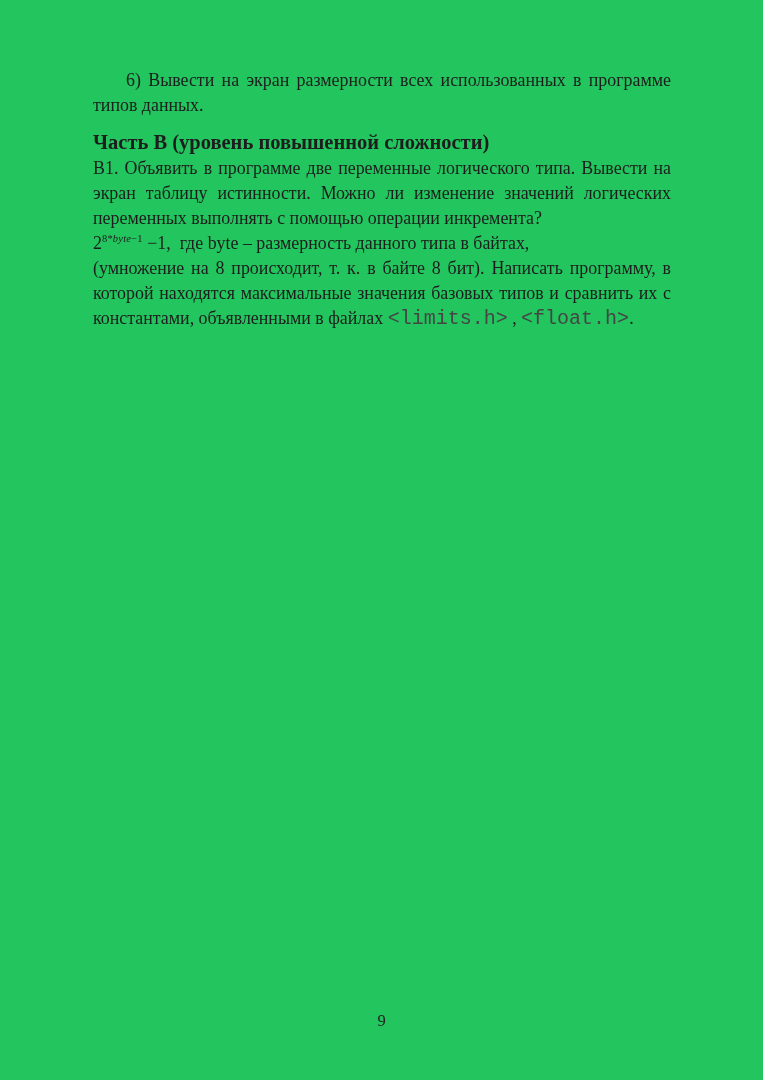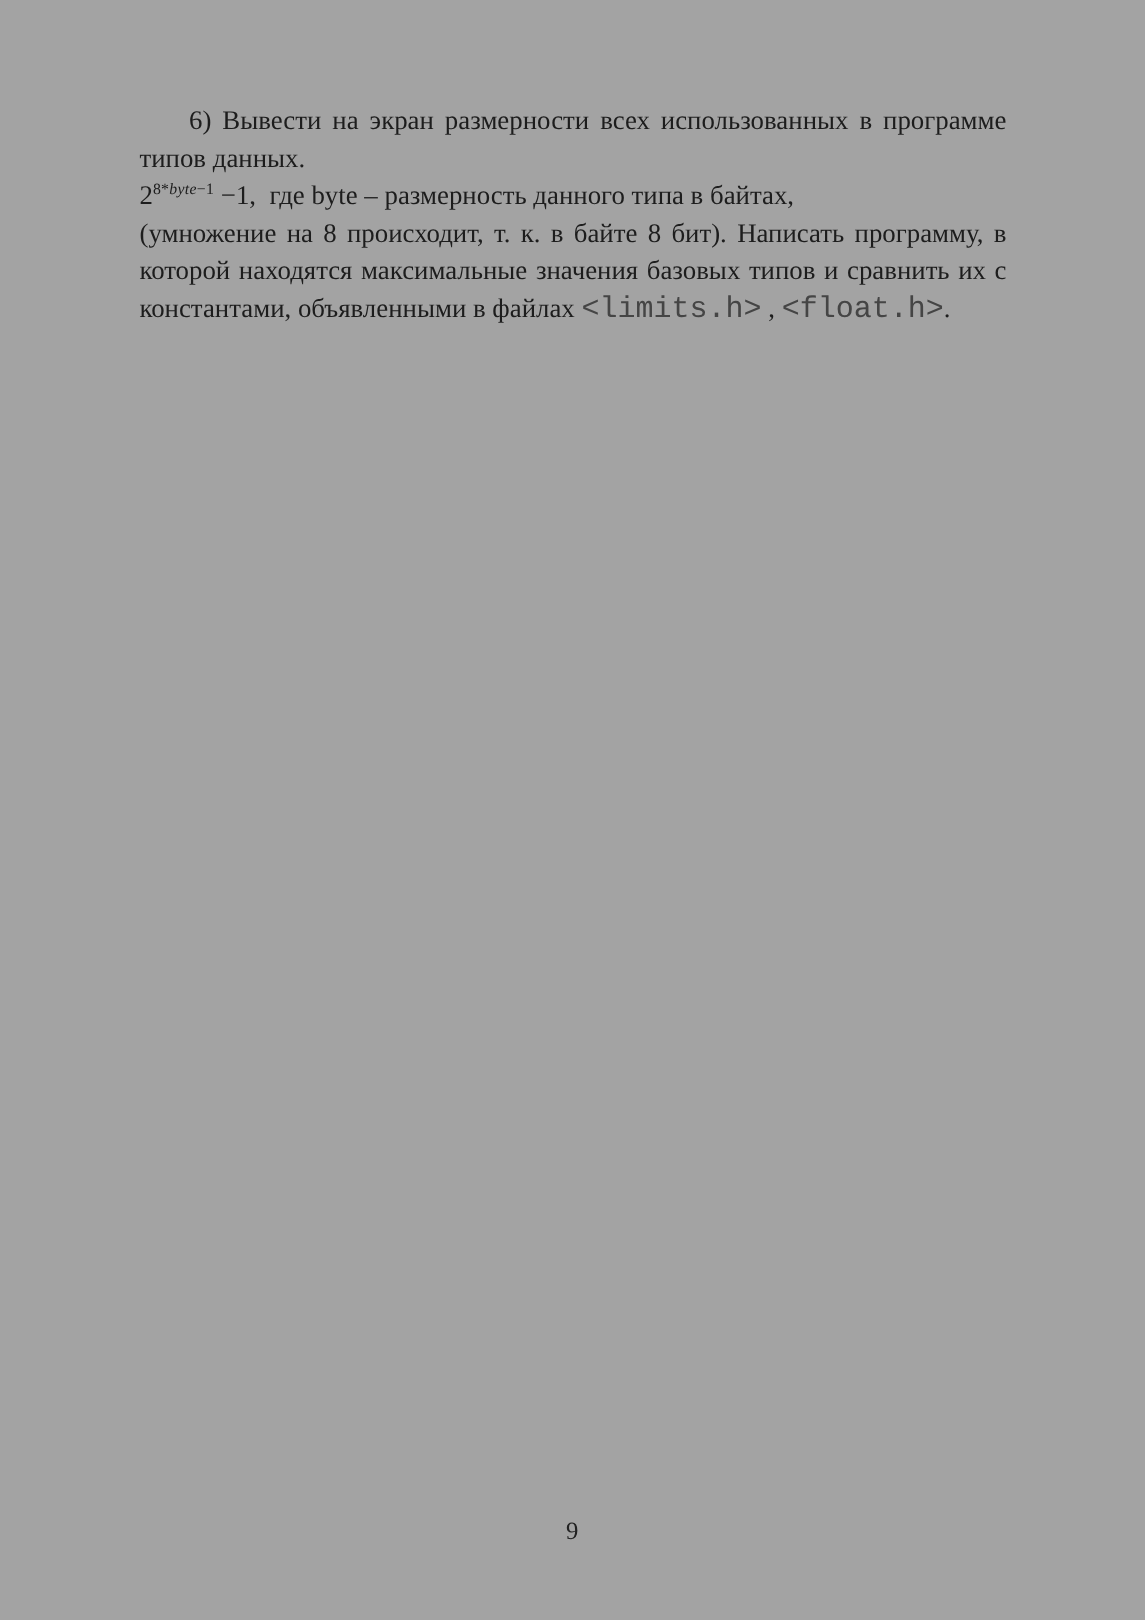"6) Вывести на экран размерности" .page { background: #a3a3a3 -> #22c55e }
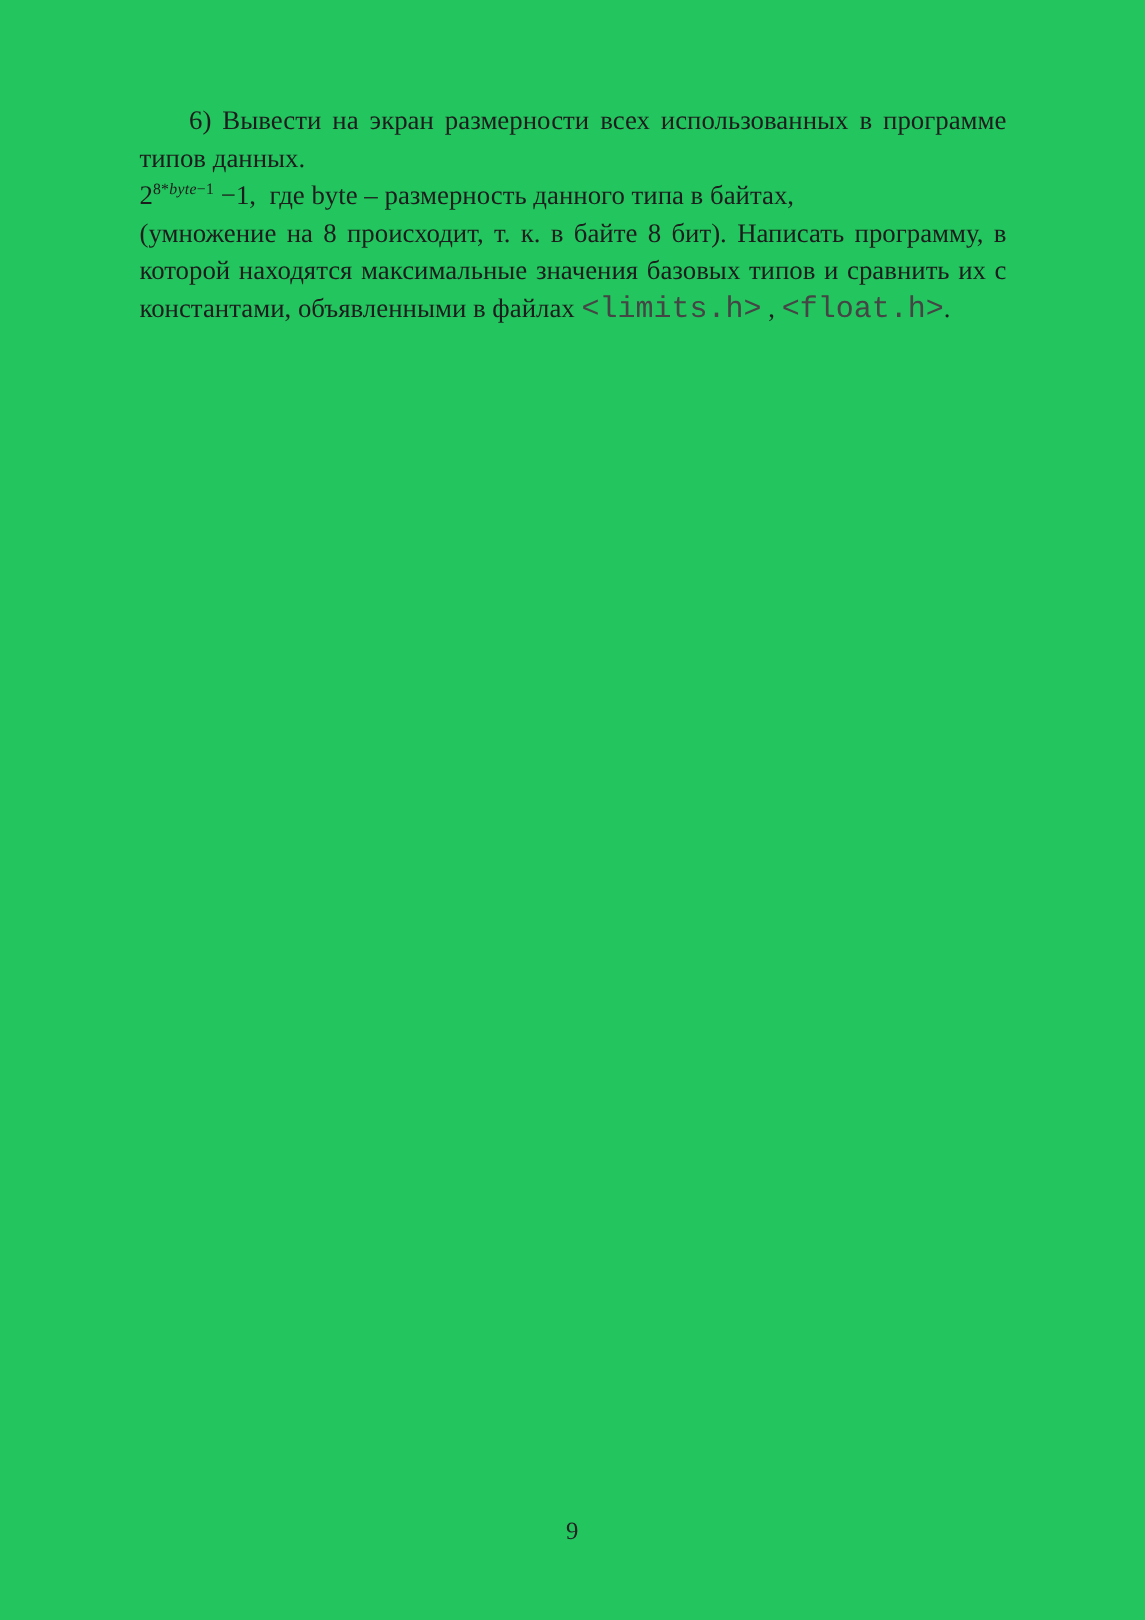"Часть В (уровень повышенной сложности)" h1.section-heading { html: none -> <h1>Часть В (уровень повышенной сложности)</h1> }
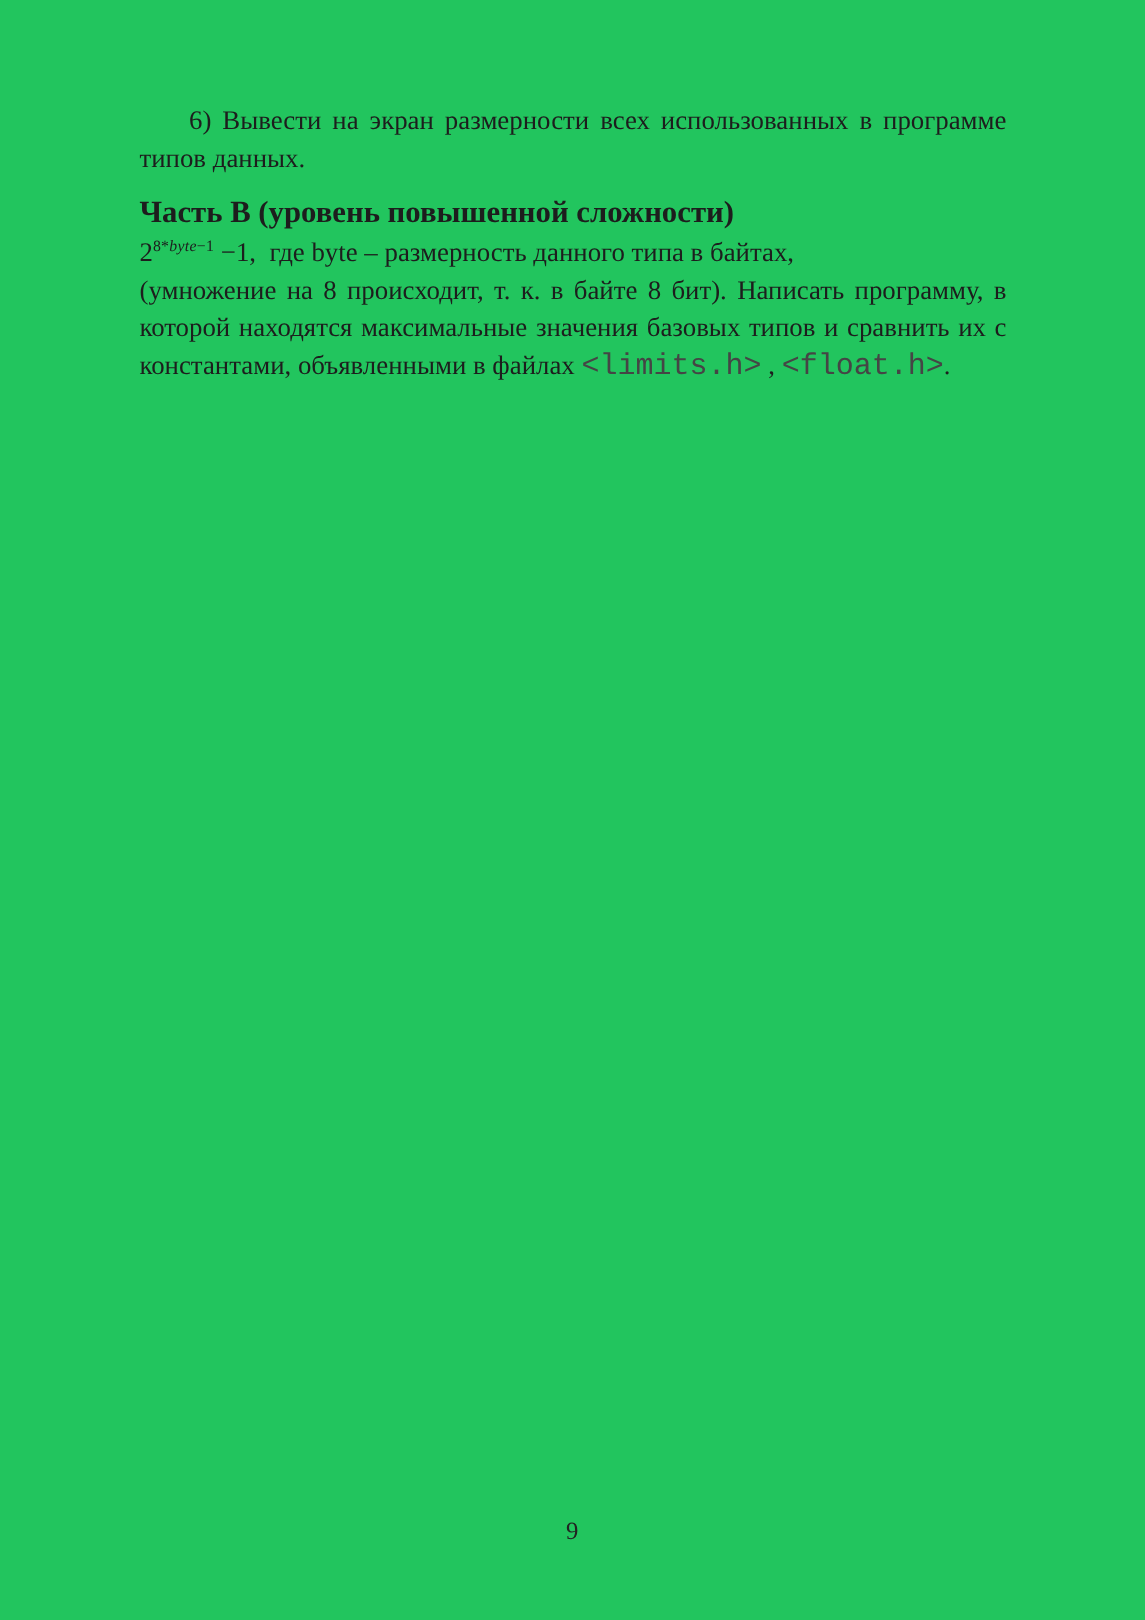"В1. Объявить в программе две" p { html: none -> <p>В1. Объявить в программе две переменные логического типа. Вывести на экран таблицу истинности. Можно ли изменение значений логических переменных выполнять с помощью операции инкремента?</p> }
